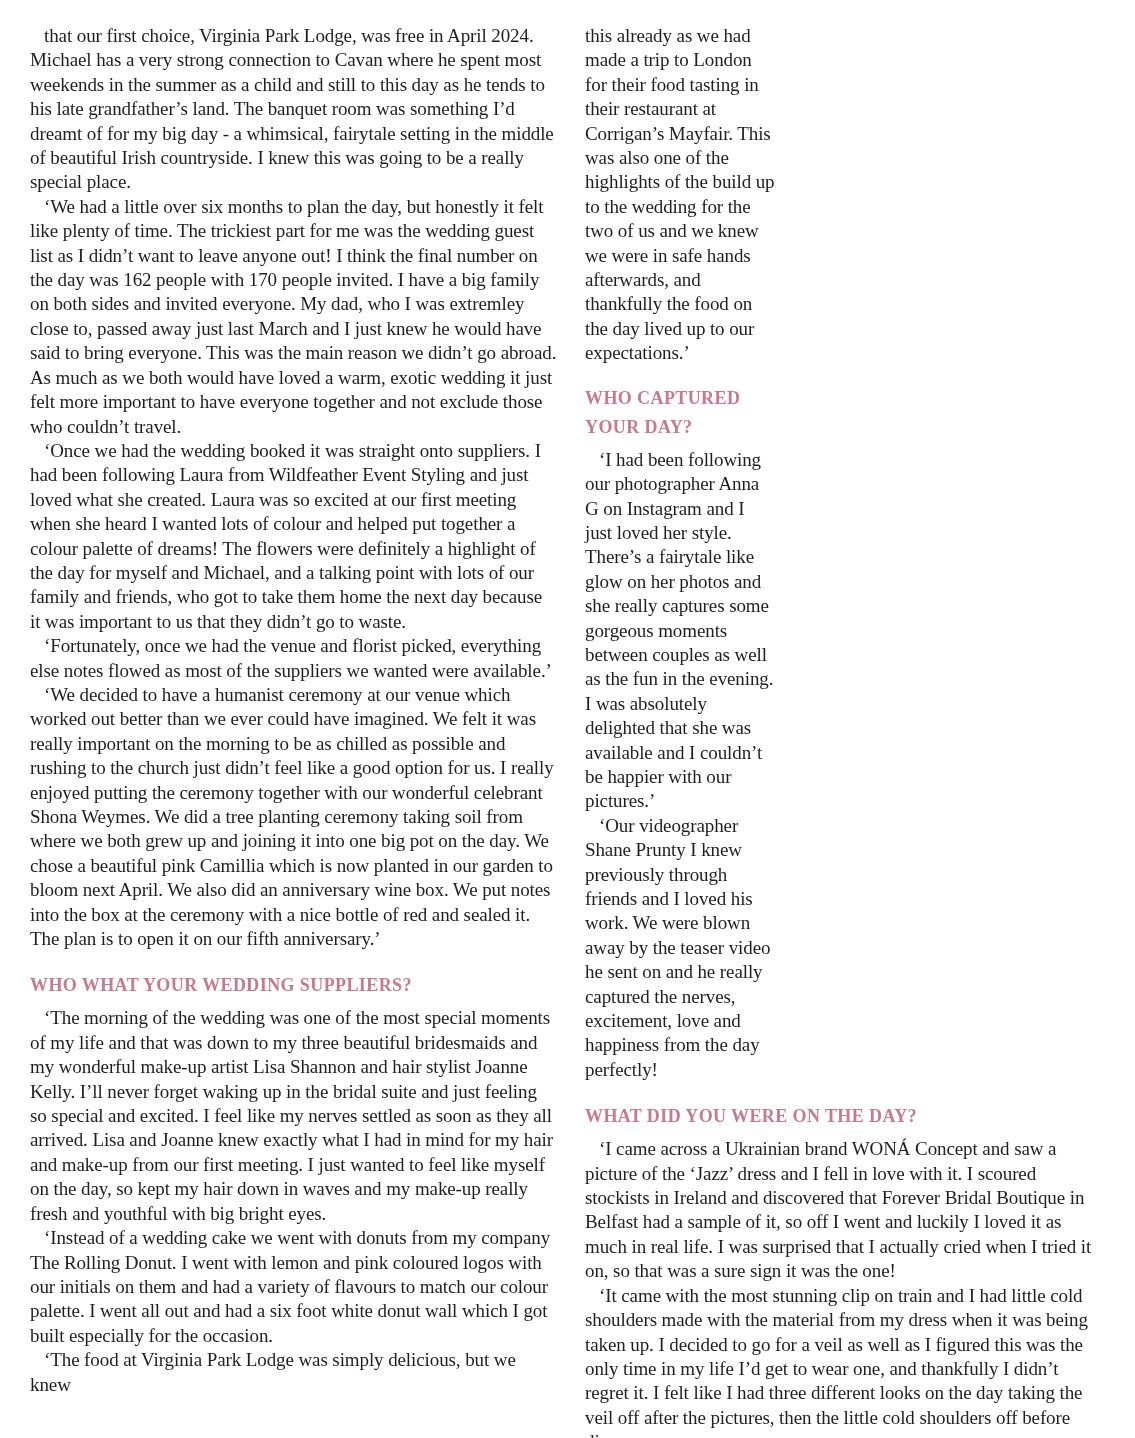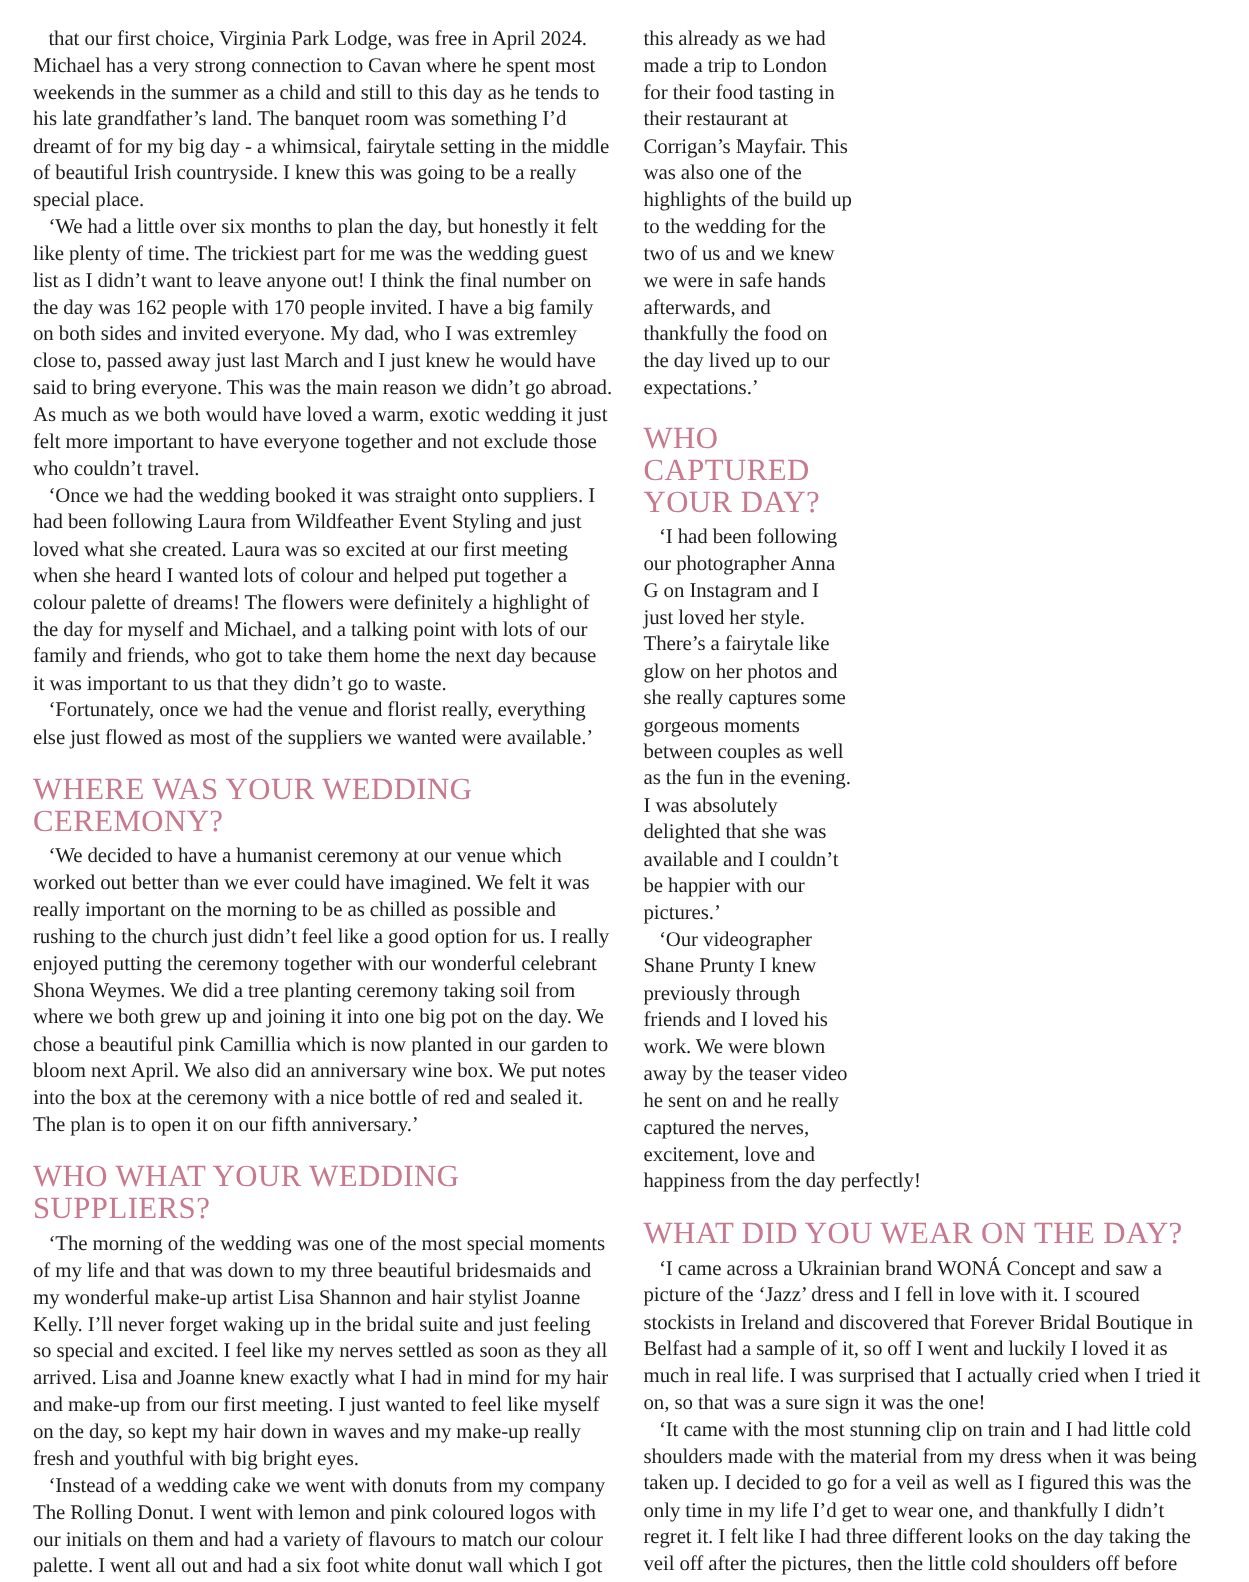"WHO CAPTURED YOUR DAY?" h2.heading { font-size: 28px -> 18px; font-weight: 400 -> 700 }
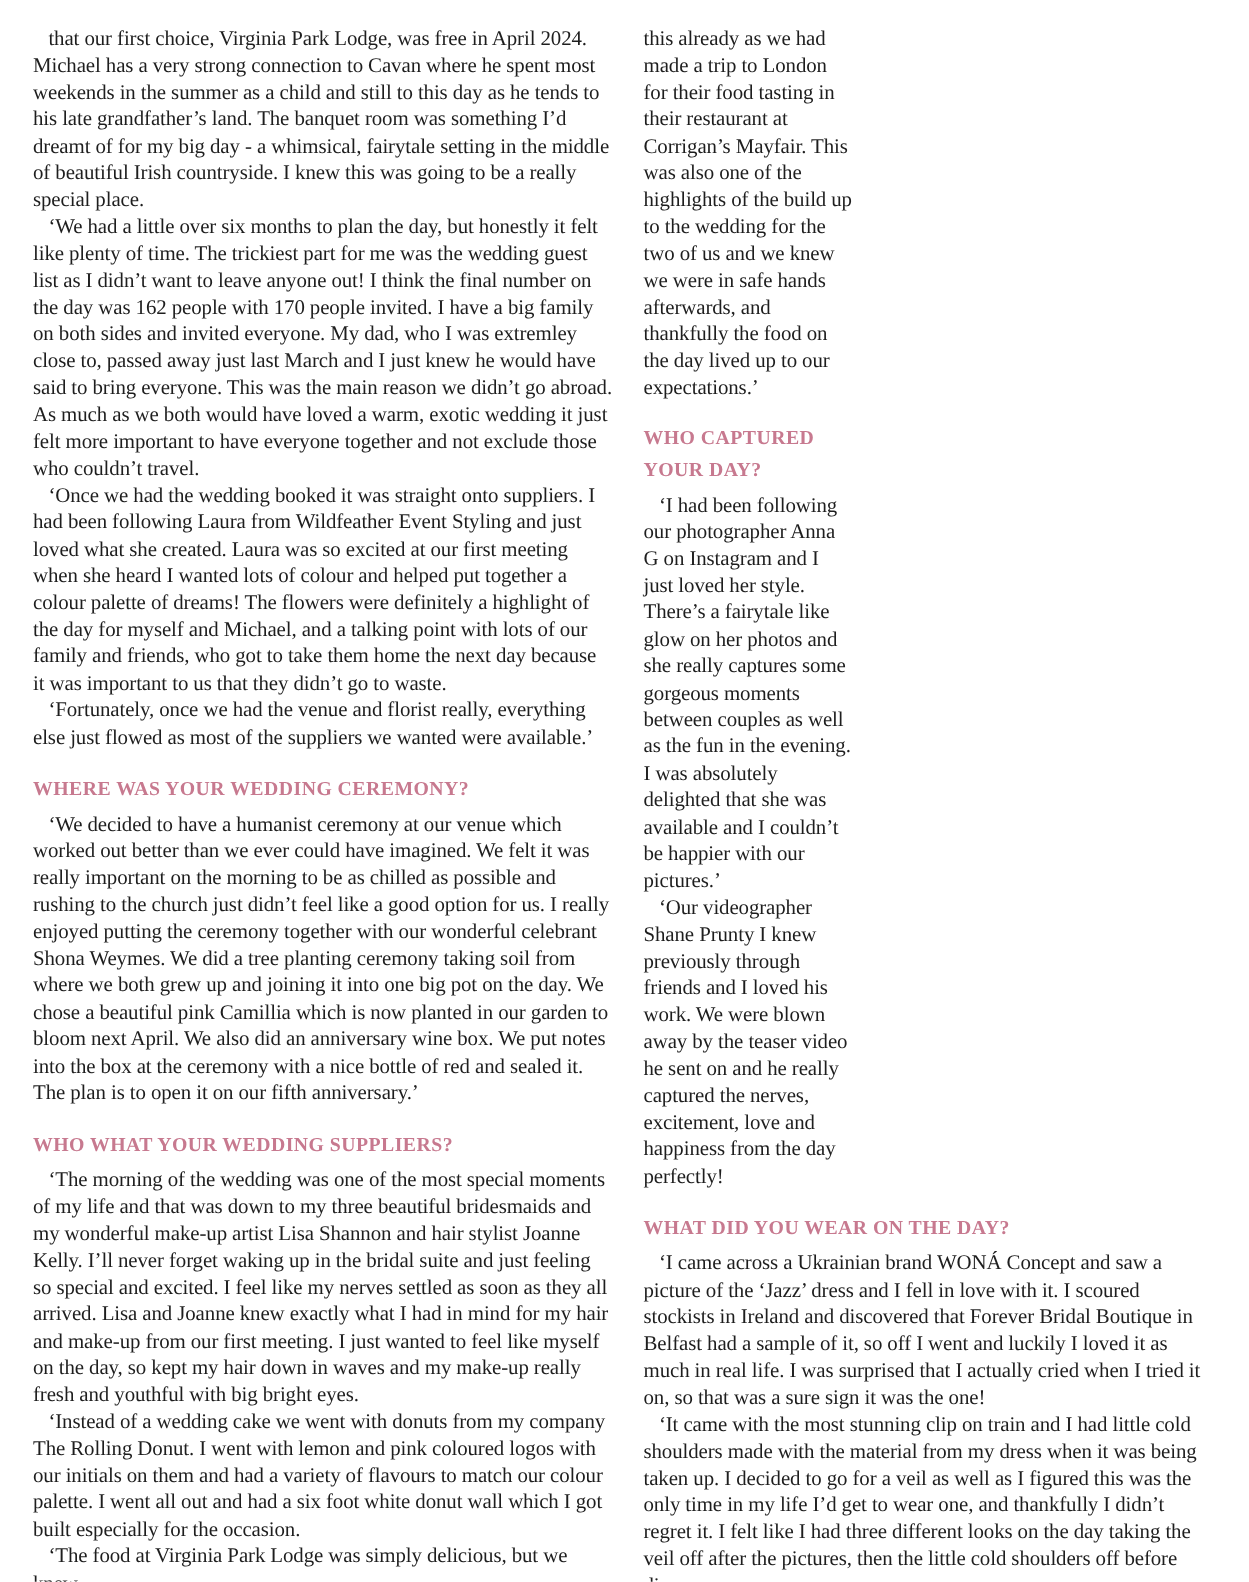"‘Fortunately, once we had the" p.body { text: really, everything else just -> picked, everything else notes }
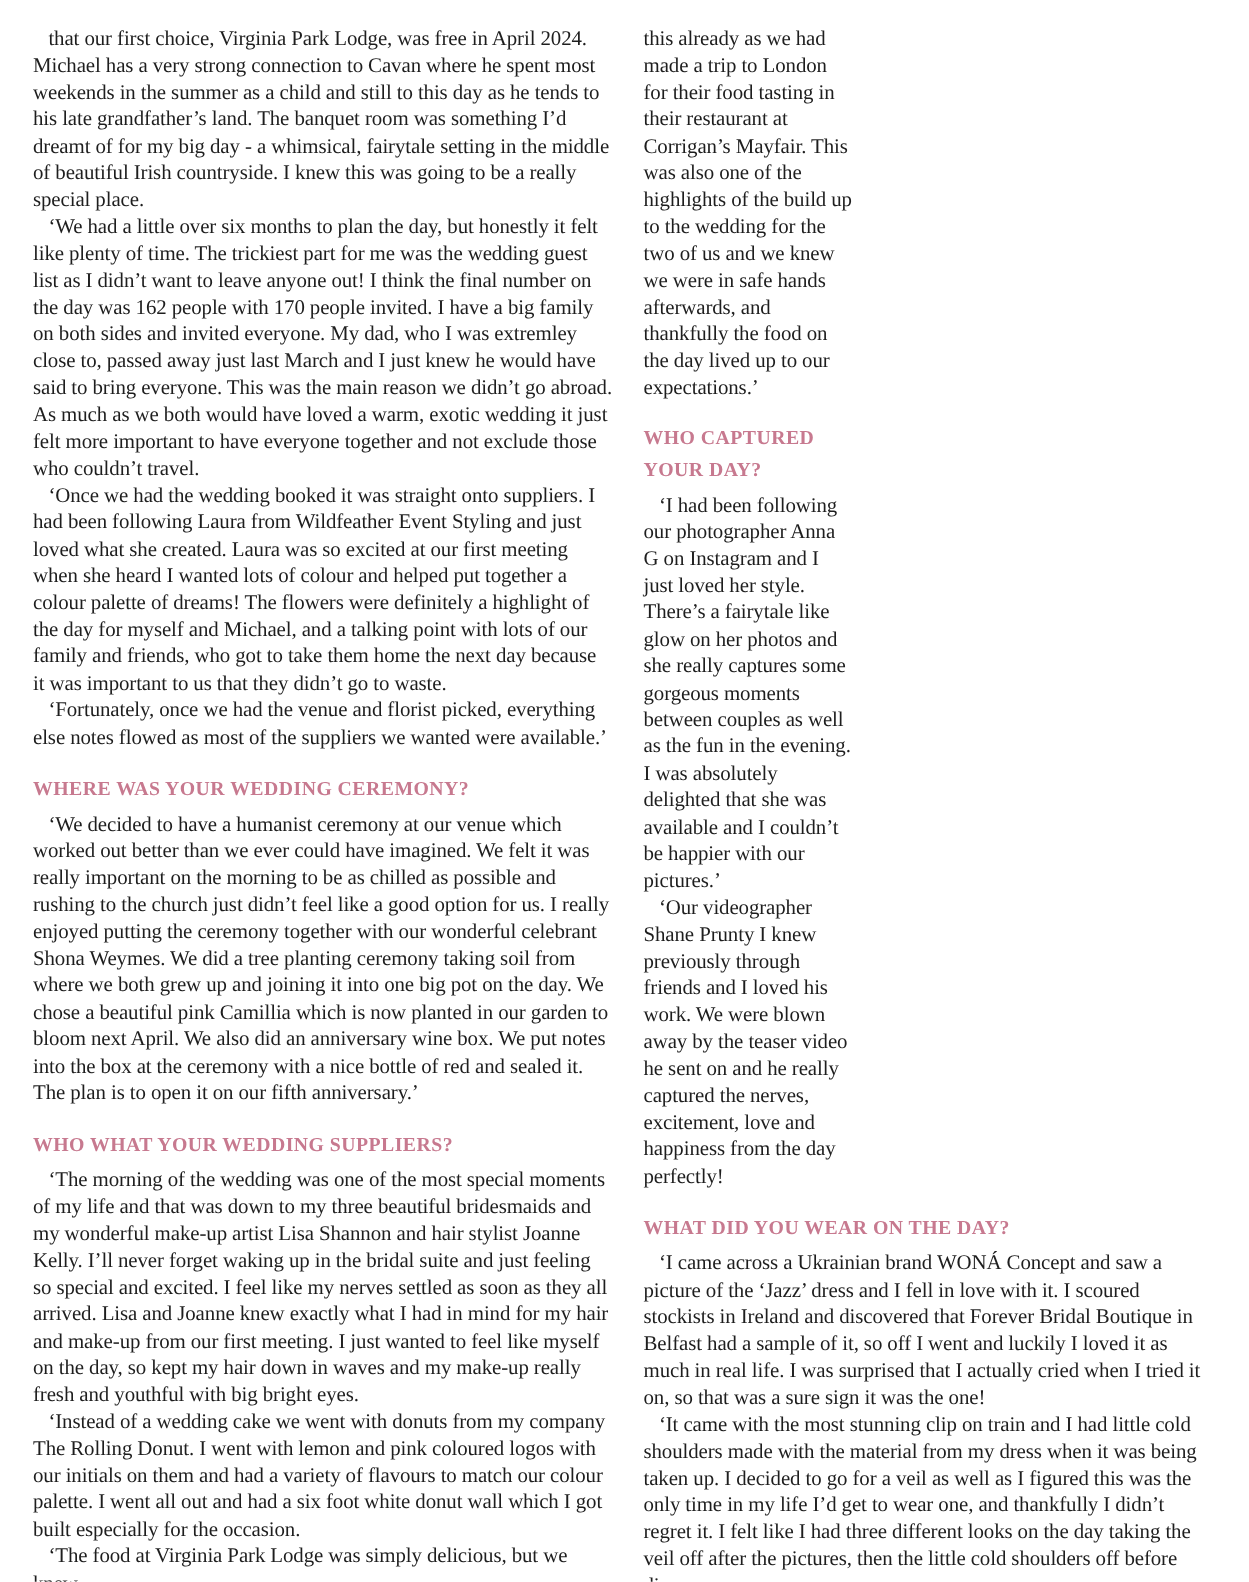"WHERE WAS YOUR WEDDING CEREMONY?" h2.heading { html: <h2>WHERE WAS YOUR WEDDING CEREMONY?</h2> -> none }
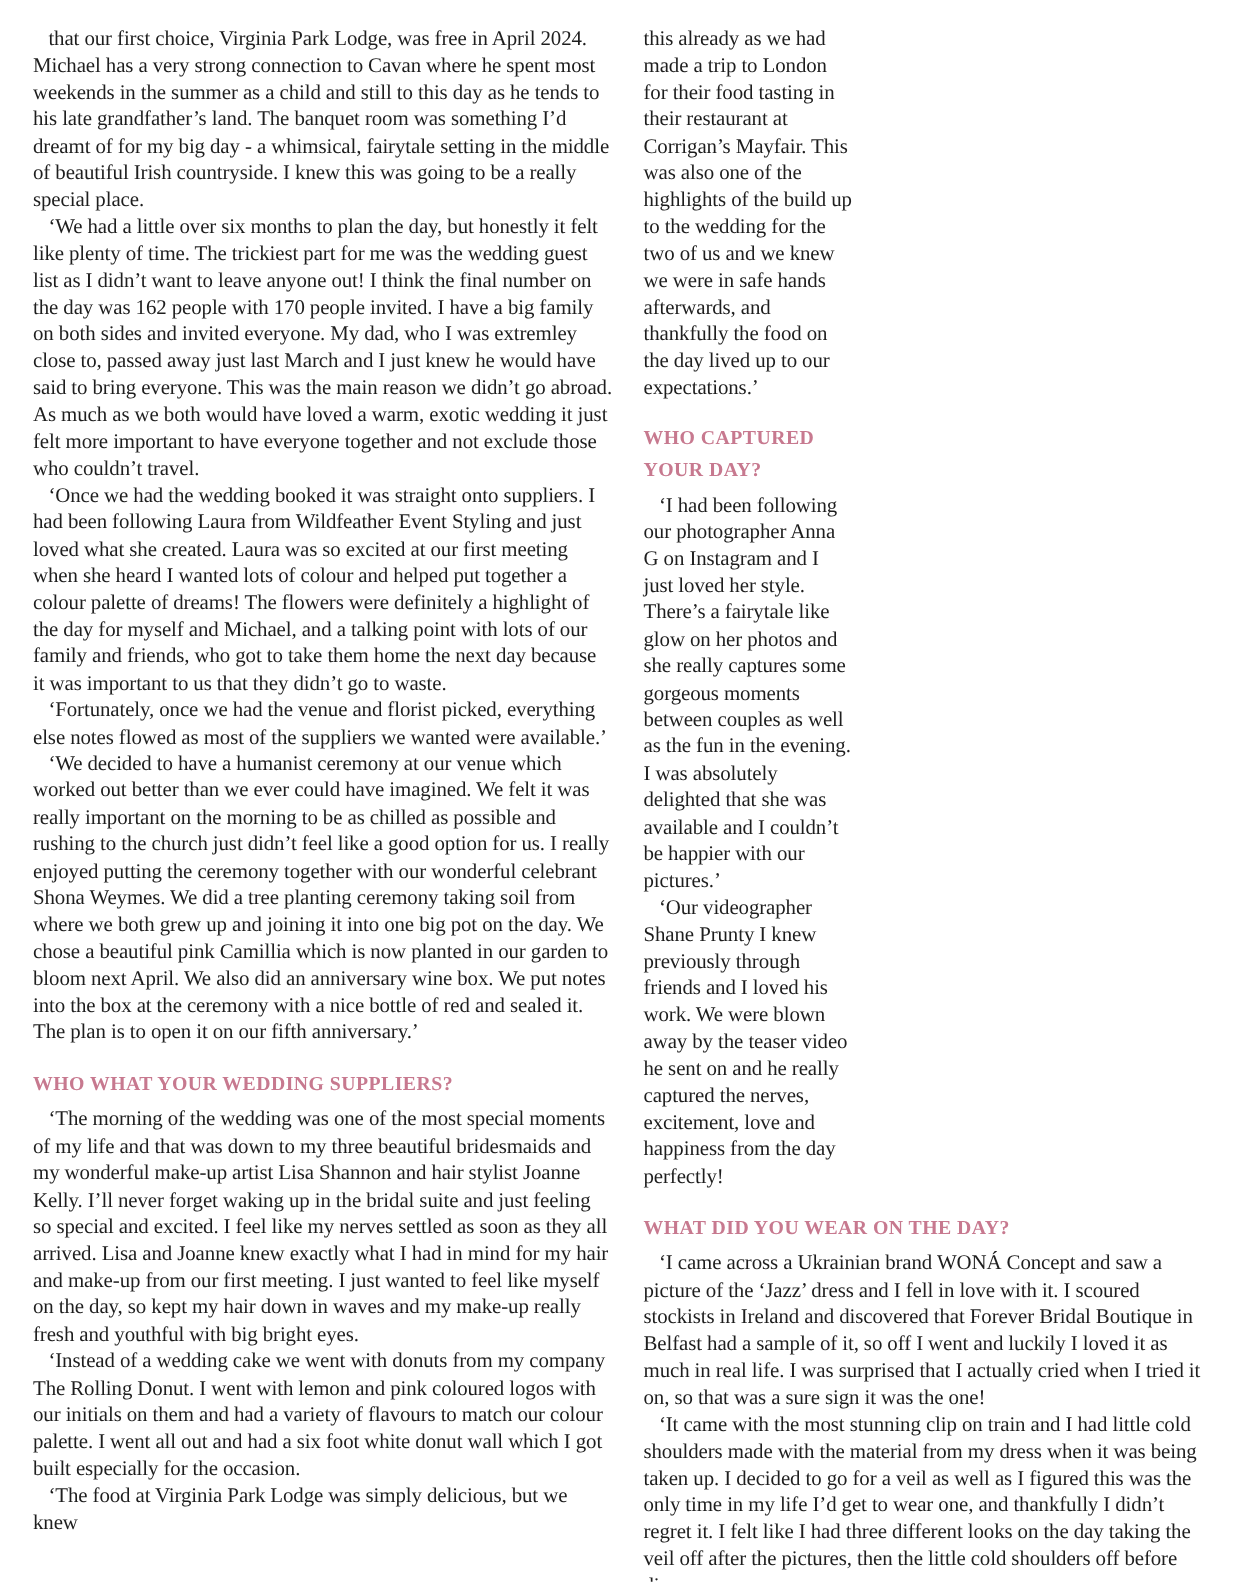"WHAT DID YOU WEAR ON" h2.heading { text: WEAR -> WERE }
